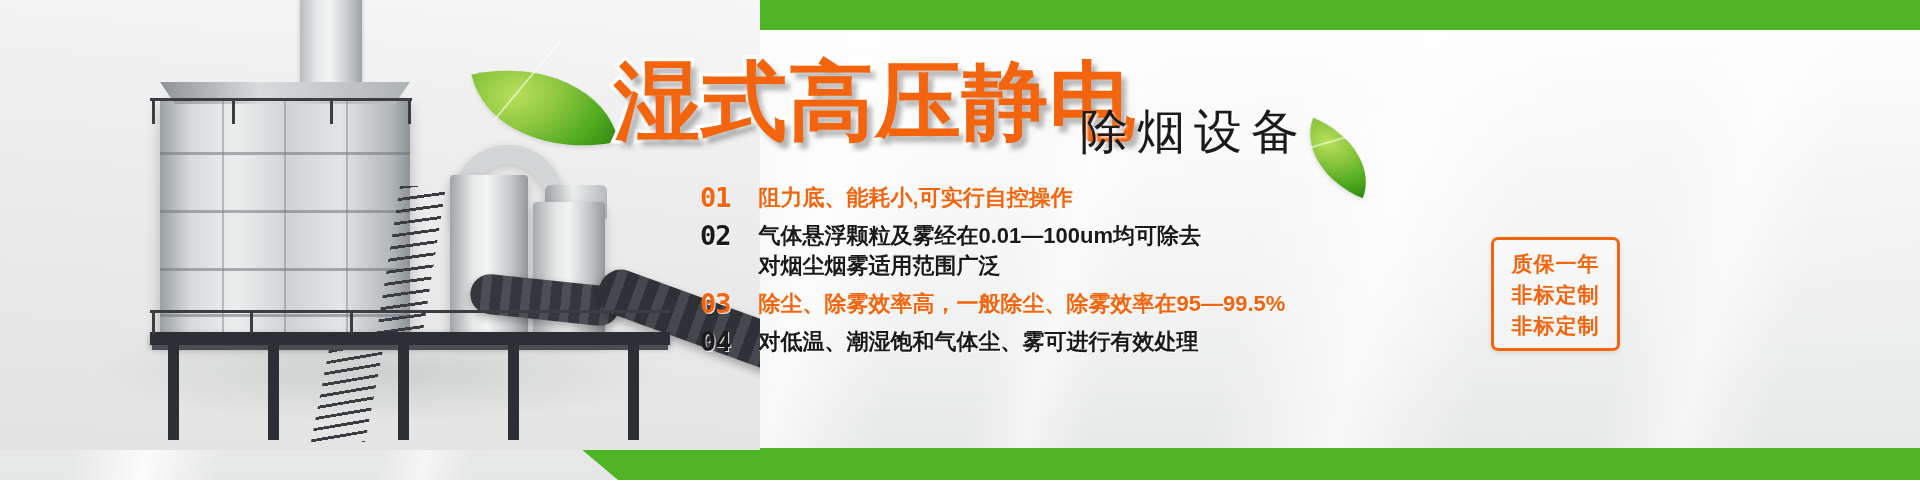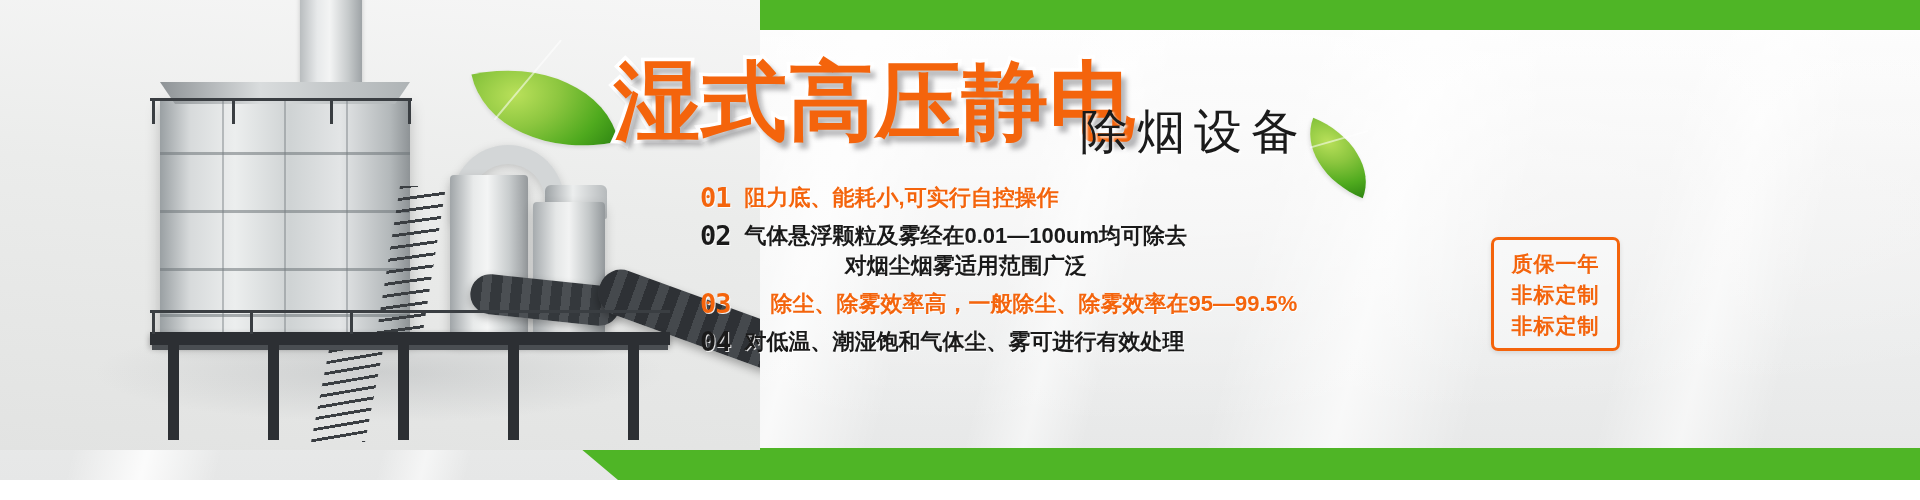"01" .num { margin-right: 14px -> 28px }
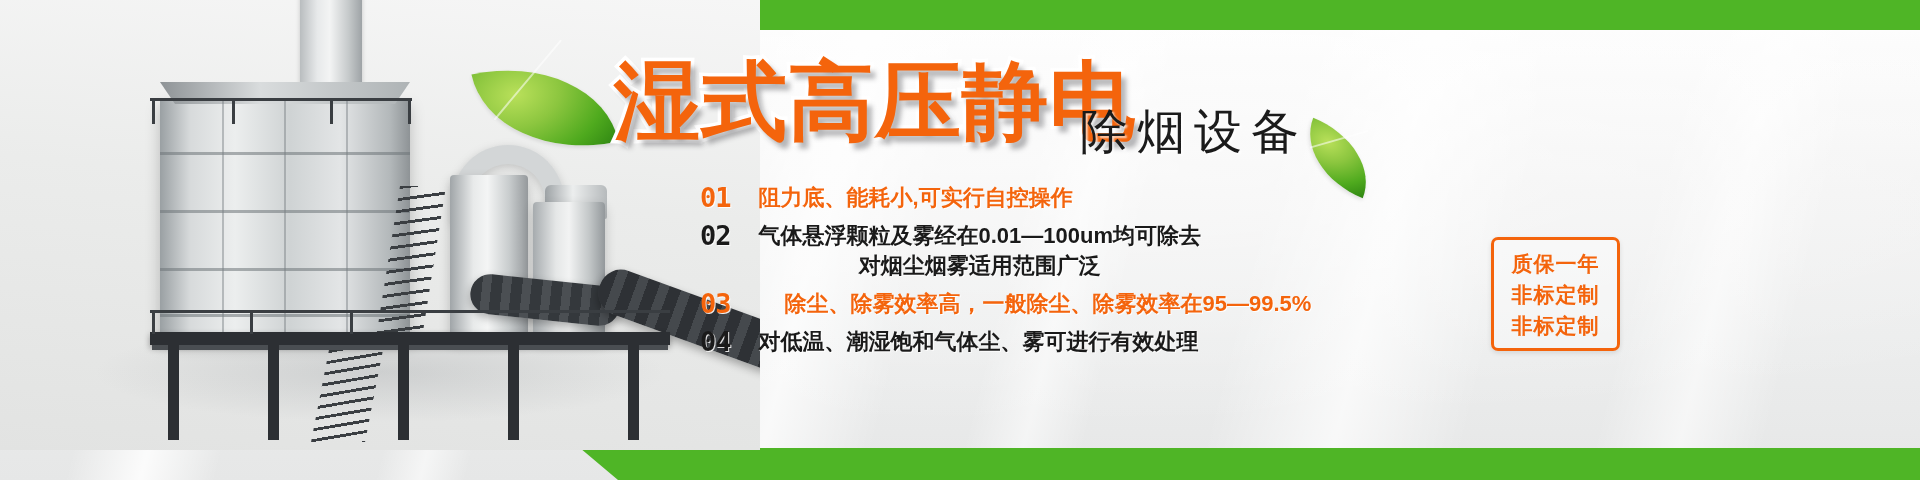"02" .f02 { text-align: center -> none }
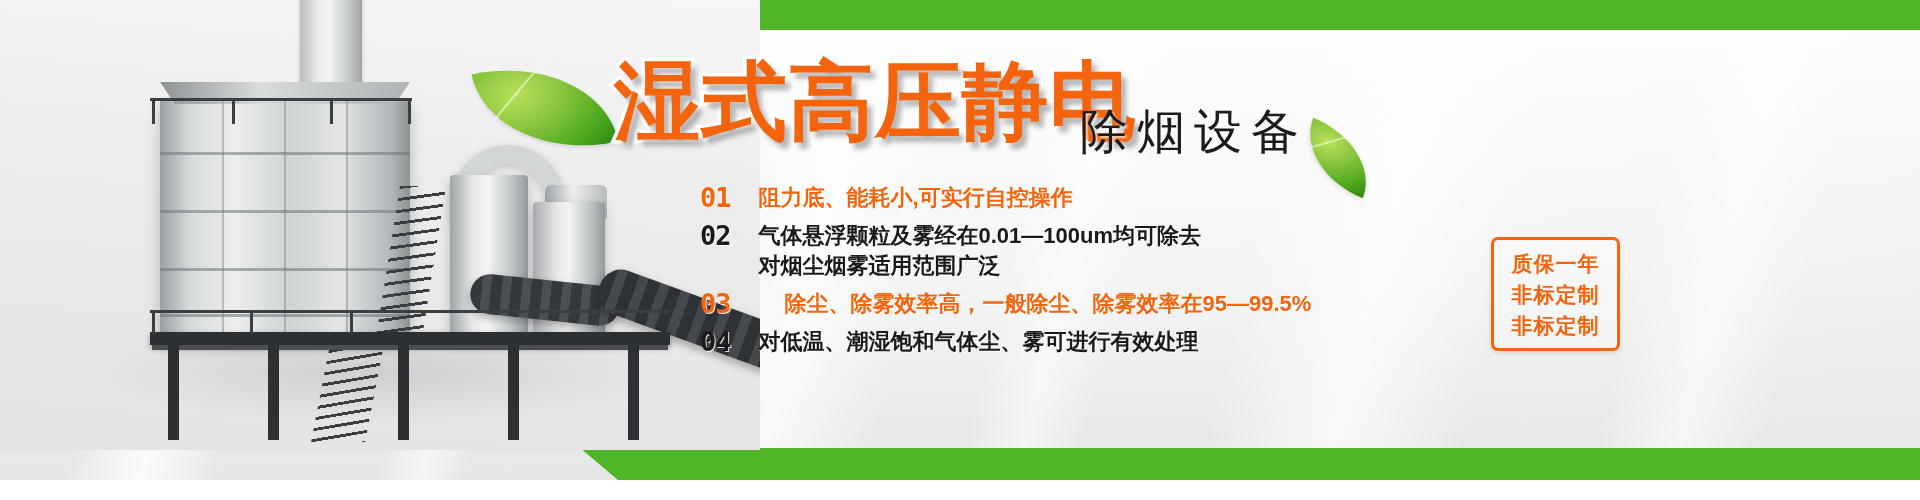"03" .f03 { gap: 26px -> none }
